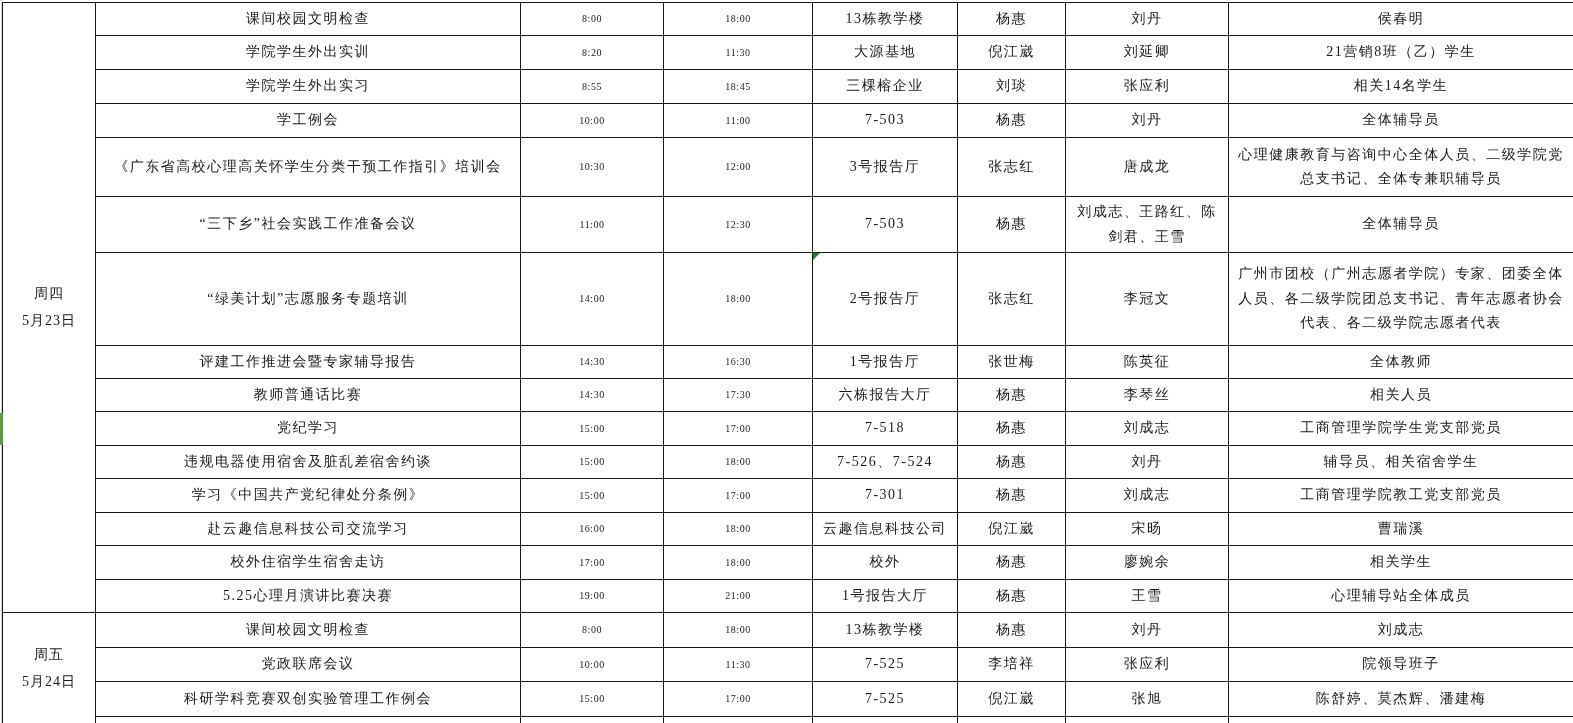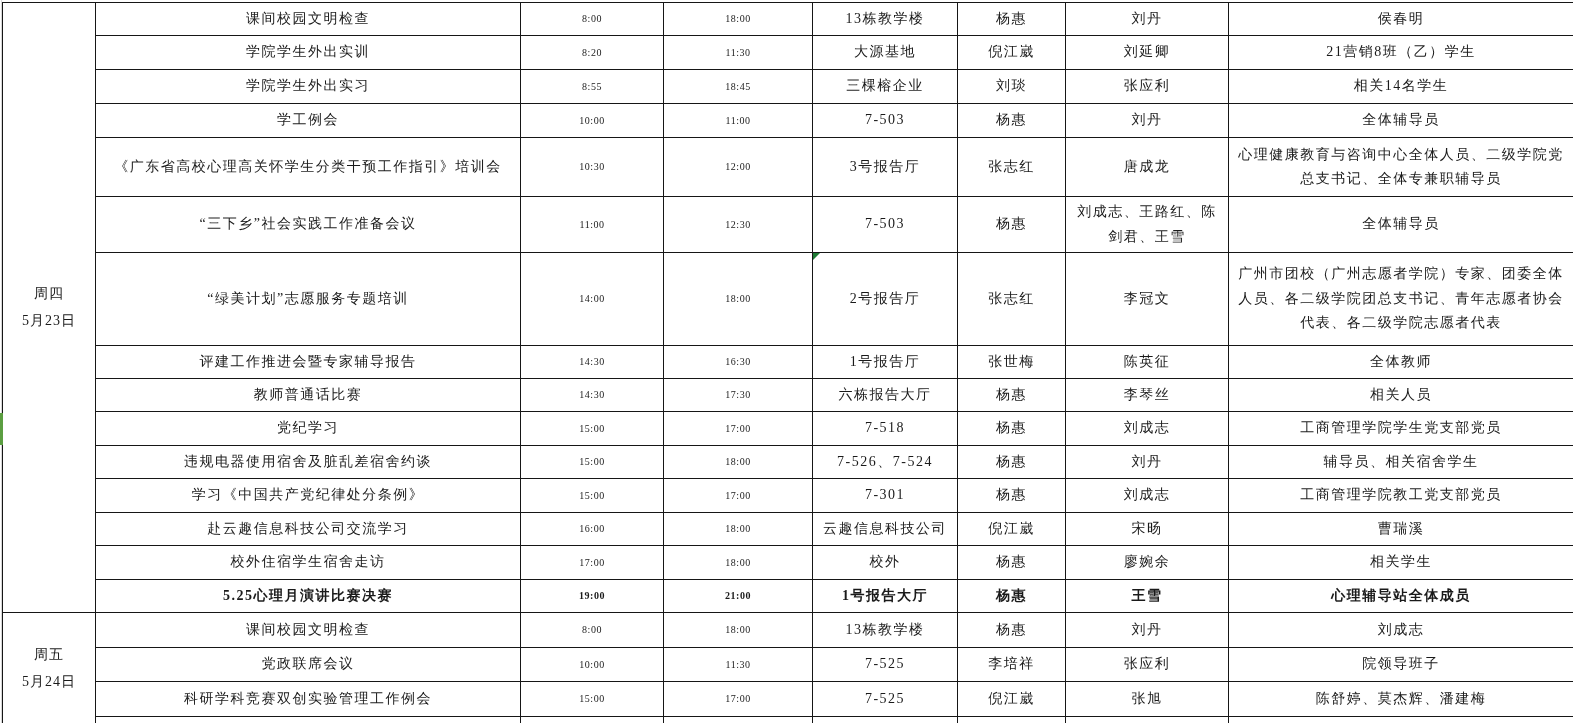"5.25心理月演讲比赛决赛" tr { font-weight: bold -> none }
